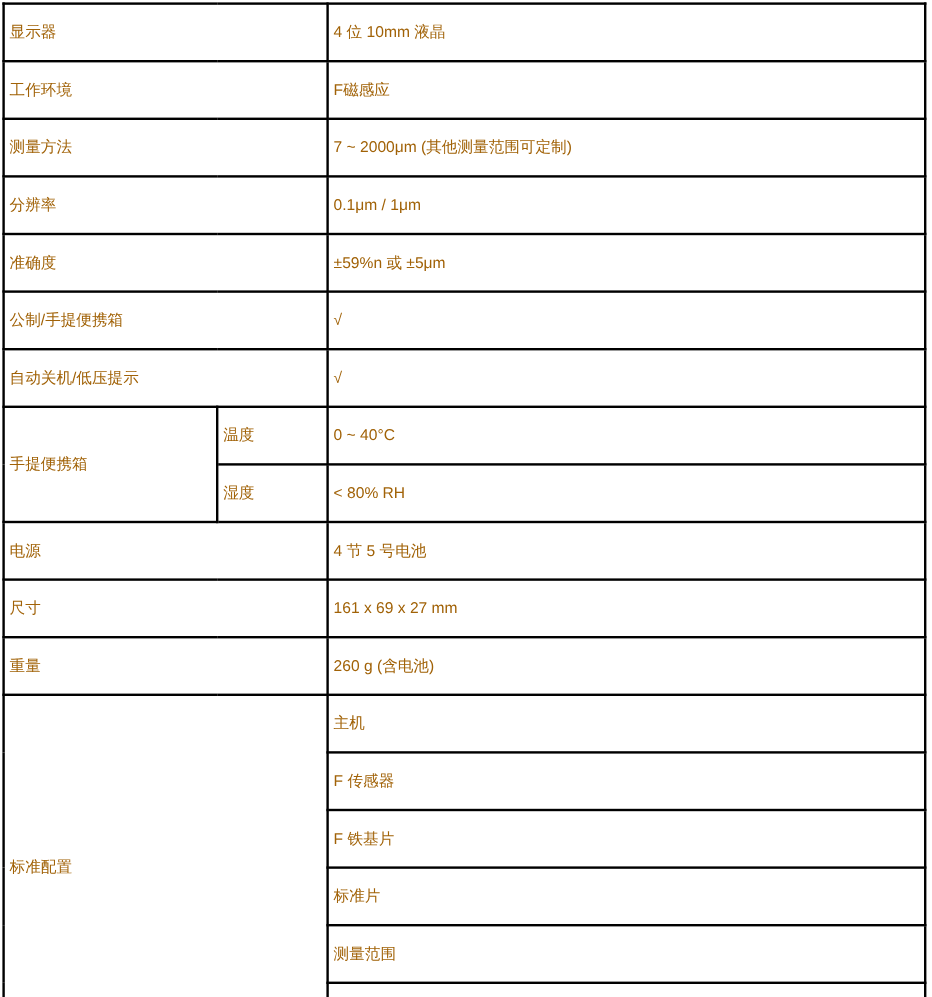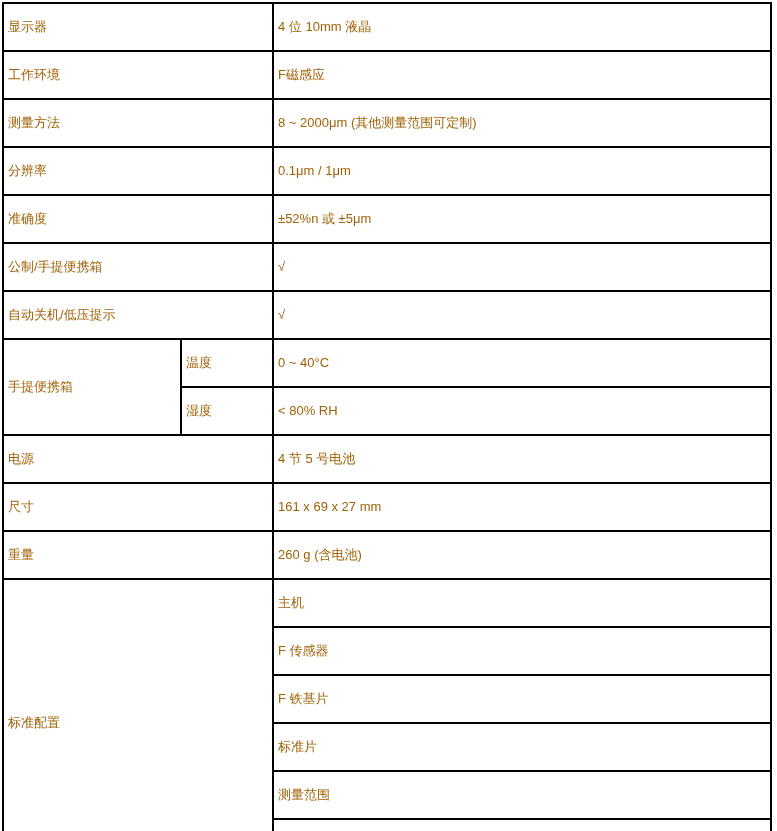"8 ~ 2000μm (其他测量范围可定制)" td.value-cell { text: 8 -> 7 }
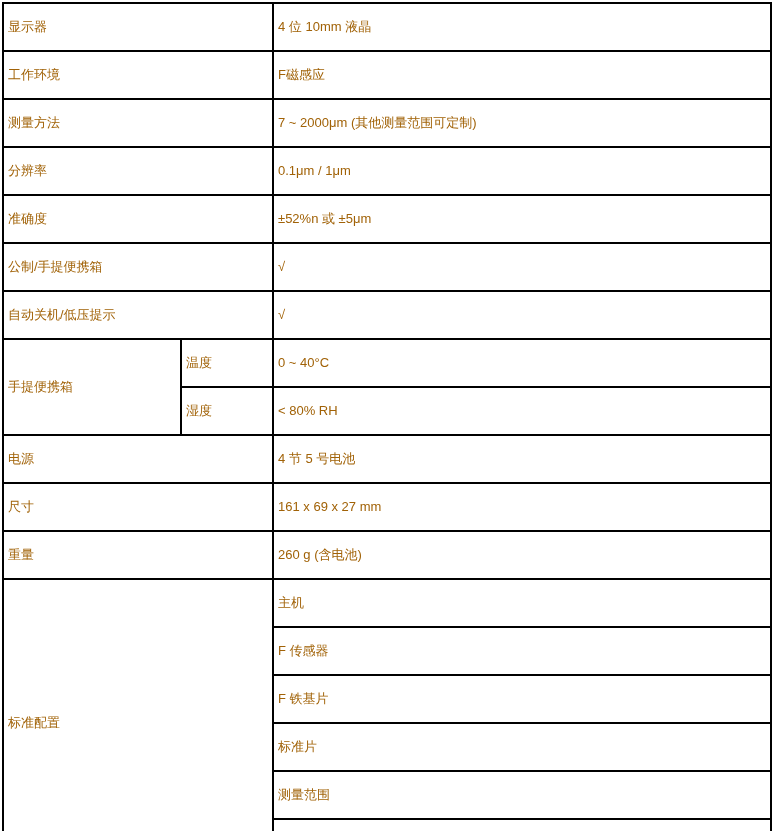"±52%n 或 ±5μm" td.value-cell { text: 52%n -> 59%n }
